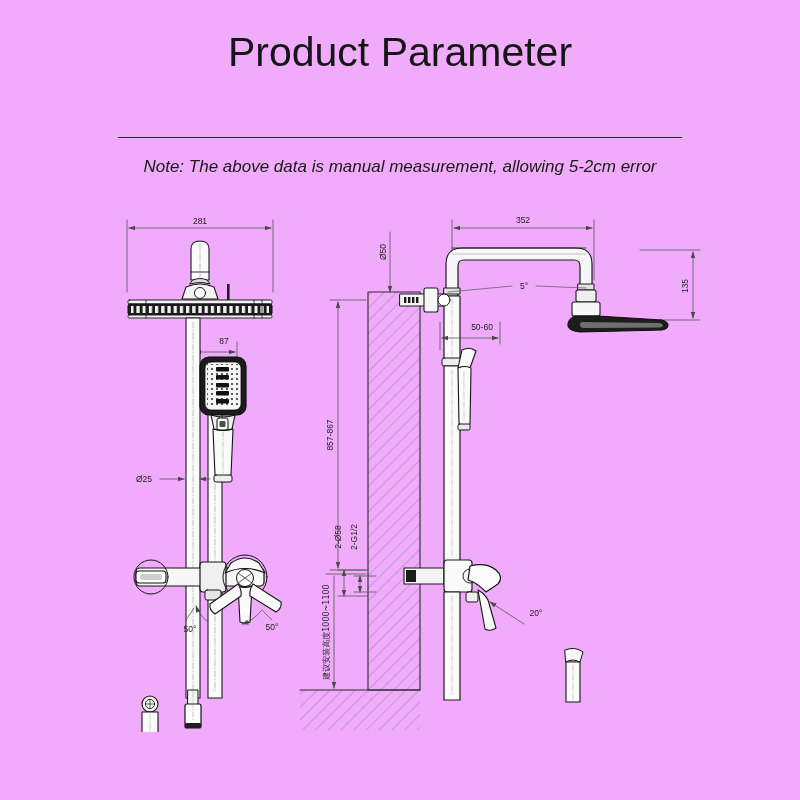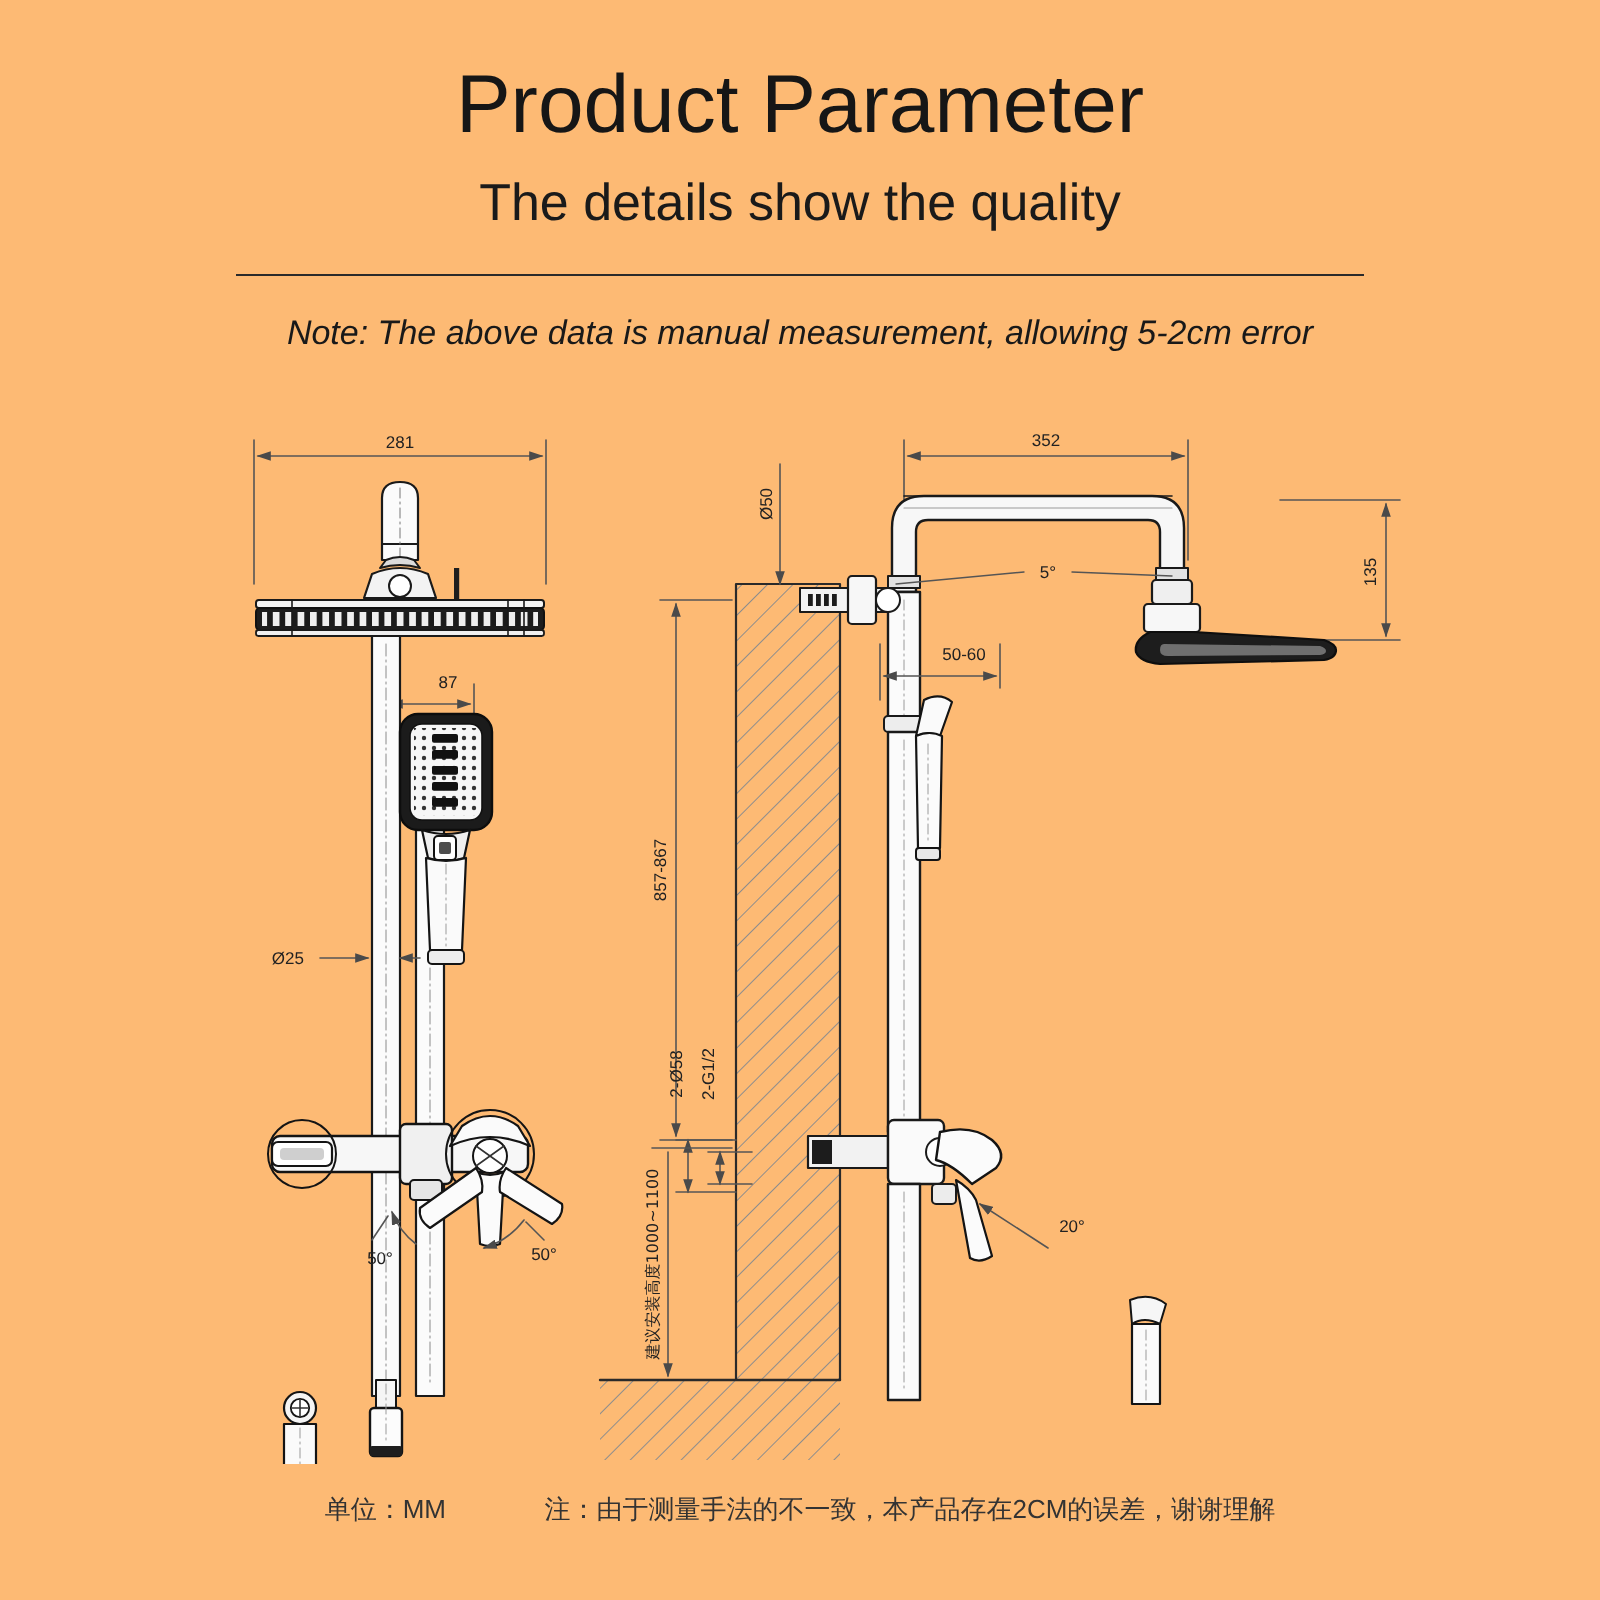"Product Parameter" #page { background: #fdba74 -> #f0abfc }
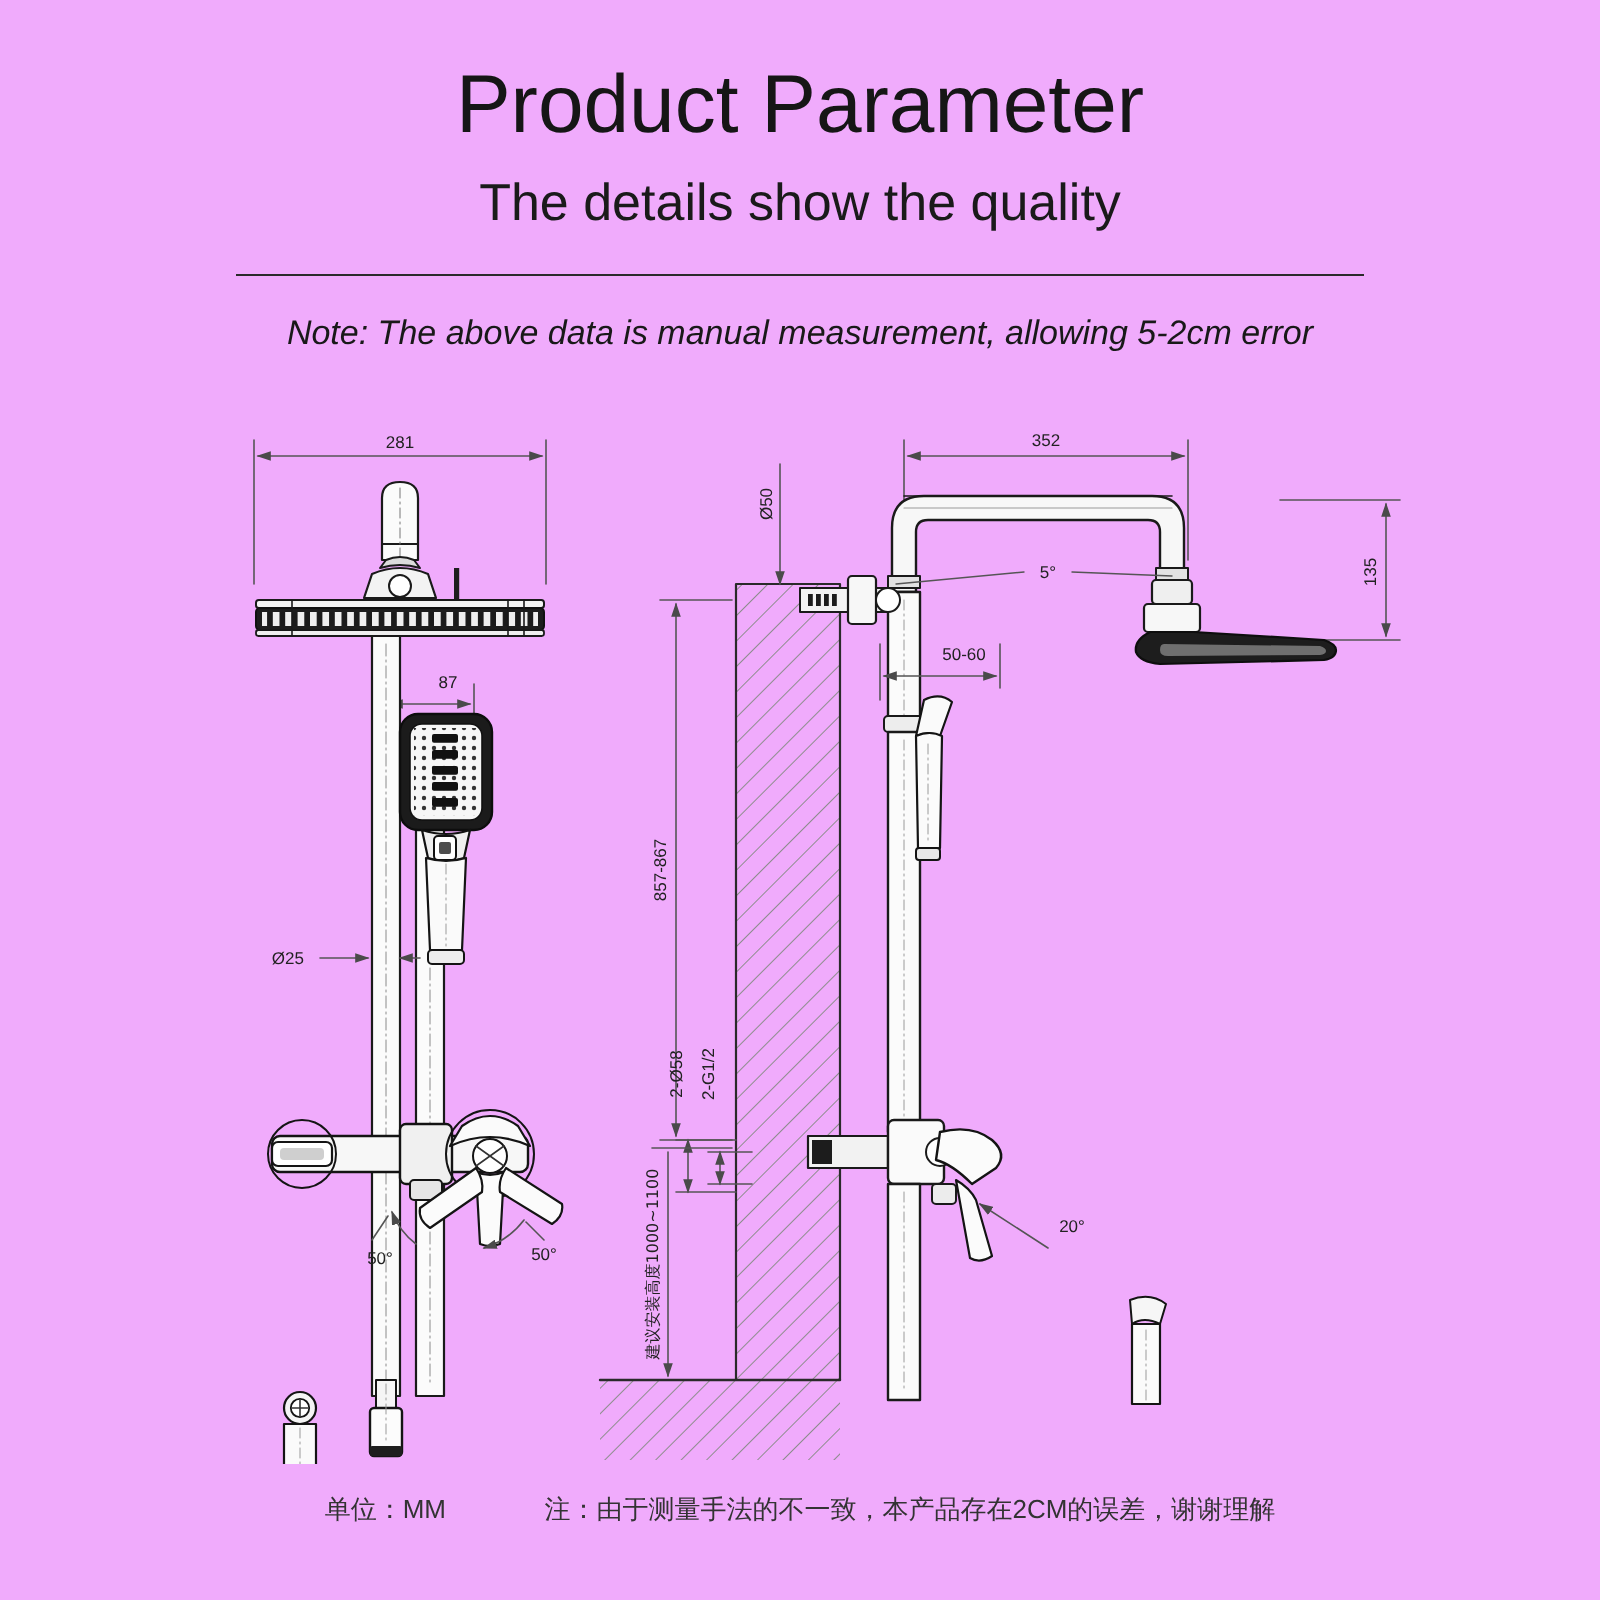"The details show the quality" div { html: <div>The details show the quality</div> -> none }
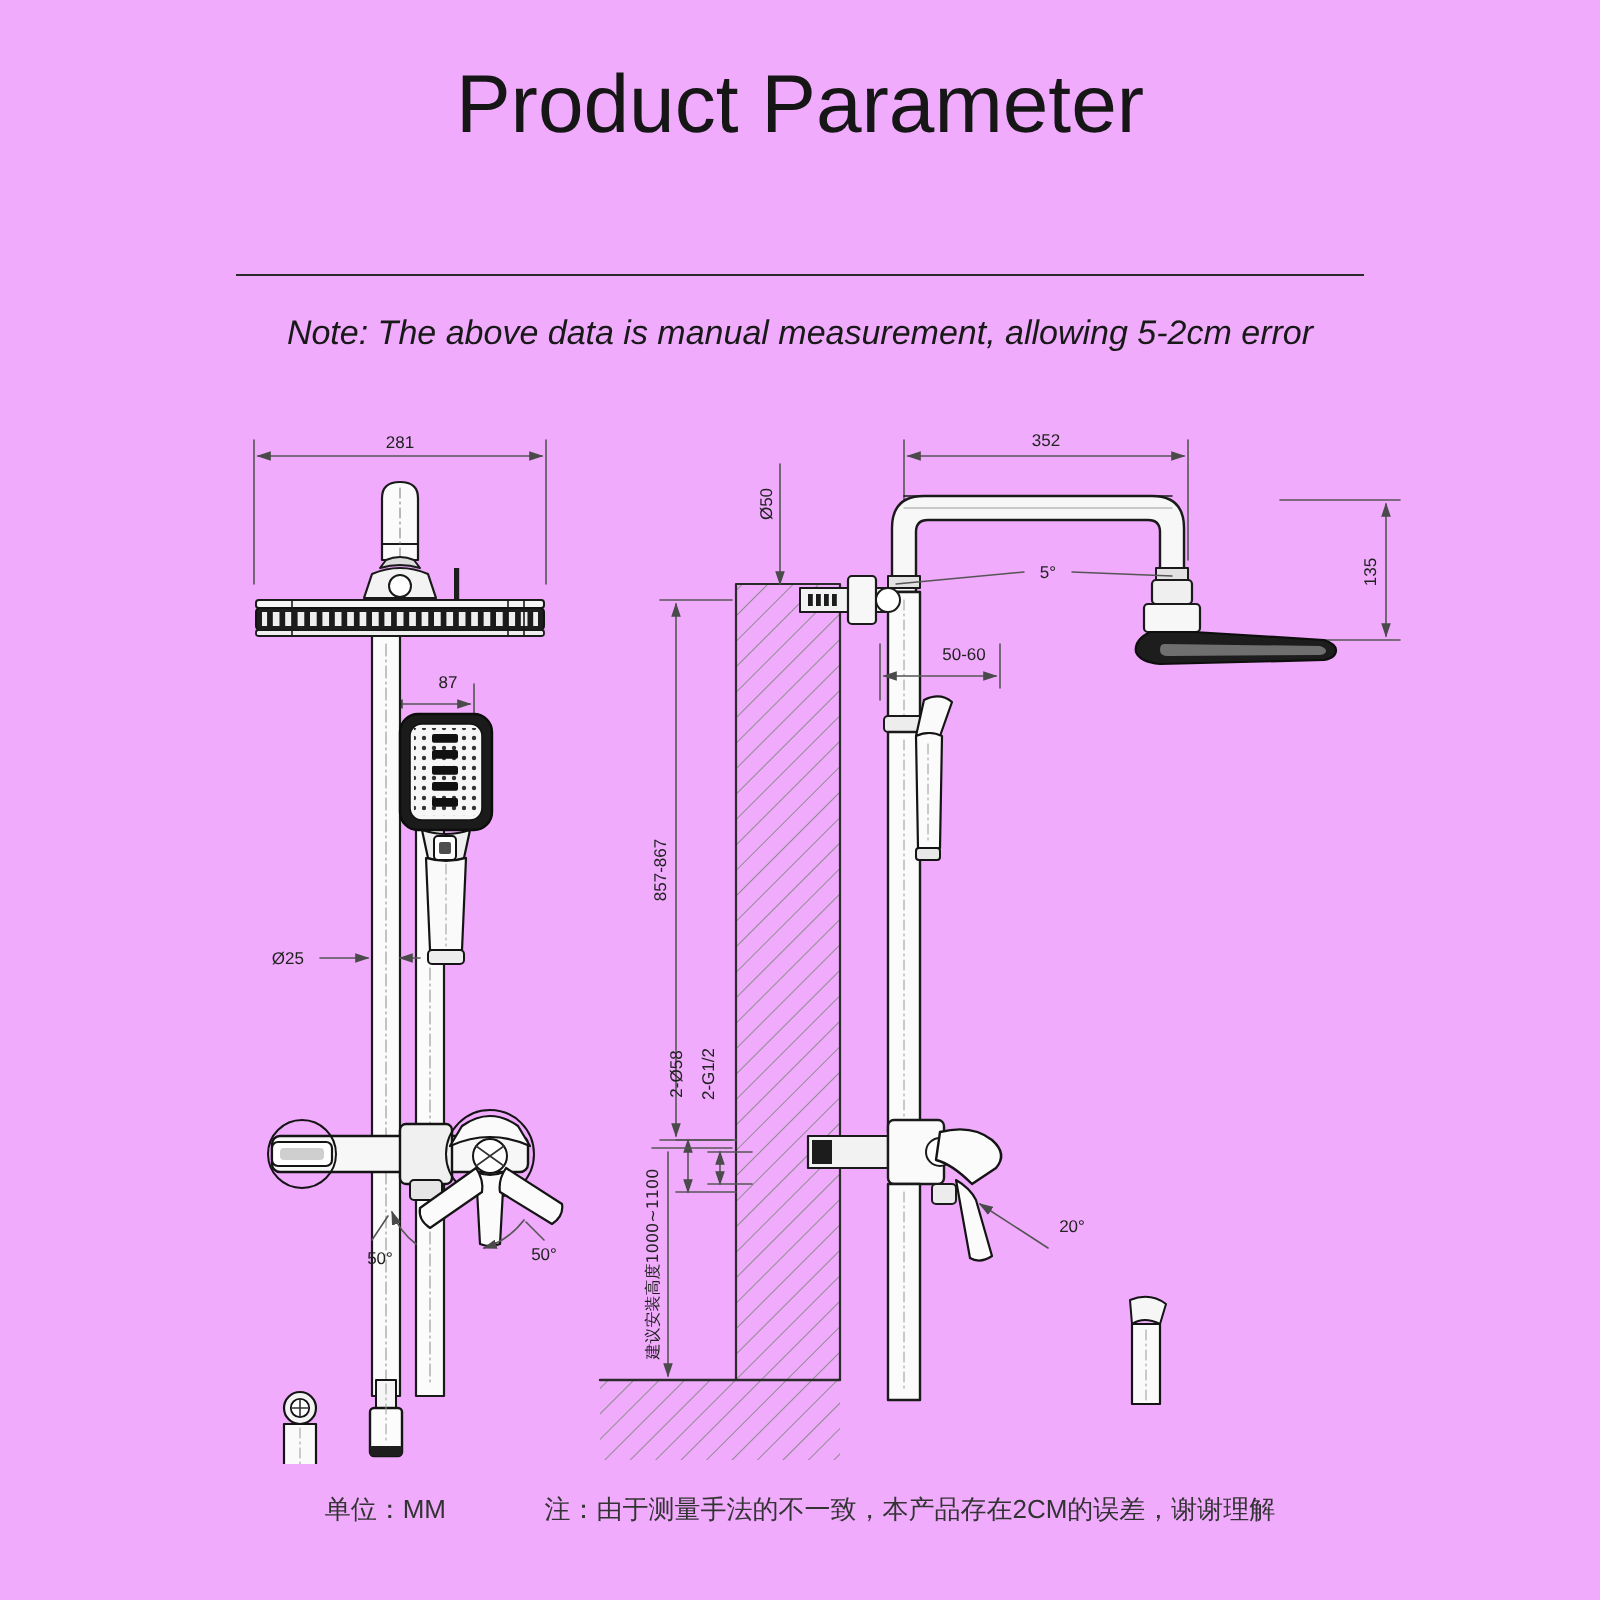"单位：MM 注：由于测量手法的不一致，本产品存在2CM的误差，谢谢理解" div { html: <div> <span>单位：MM</span> <span></span> <span>注：由于测量手法的不一致，本产品存在2CM的误差，谢谢理解</span> </div> -> none }
